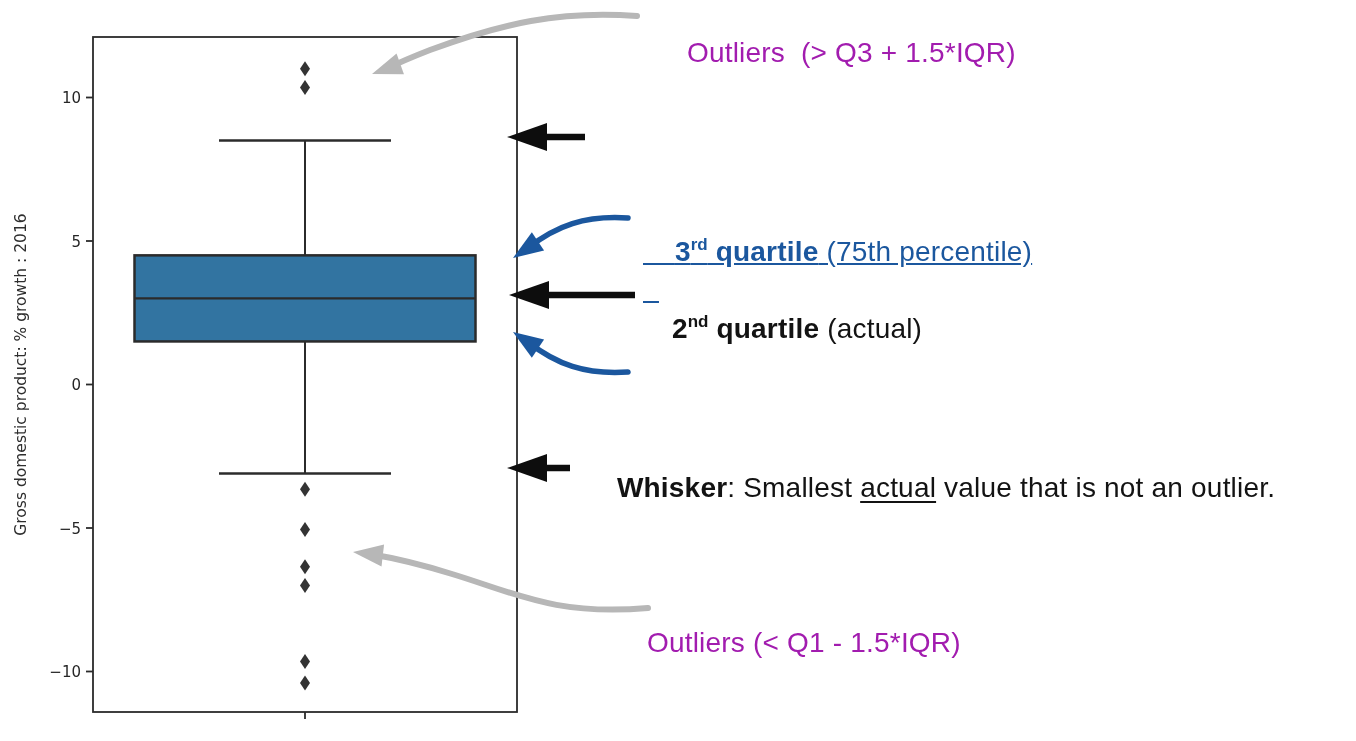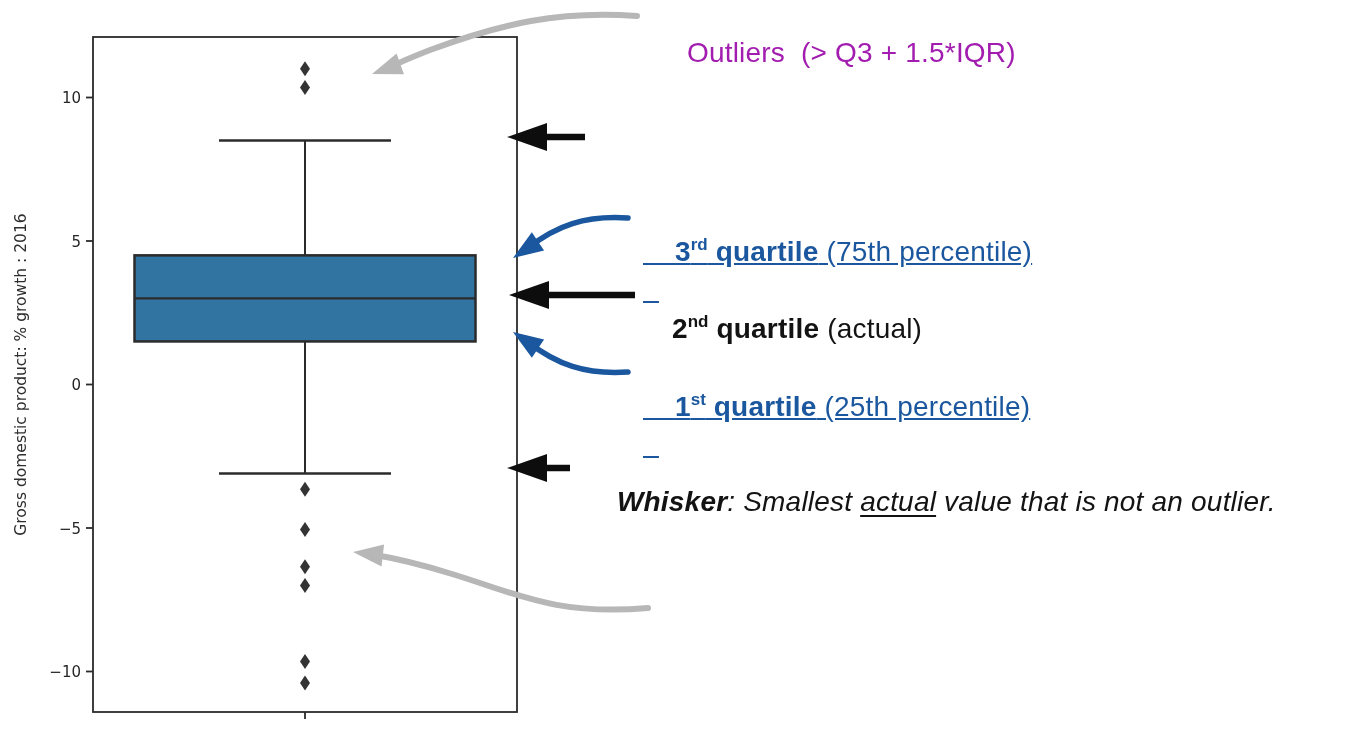"1st quartile (25th percentile)" div.ann { html: <div> <b><span>1</span><sup>st</sup><span> quartile</span></b><span> (25th percentile)</span> </div> -> none }
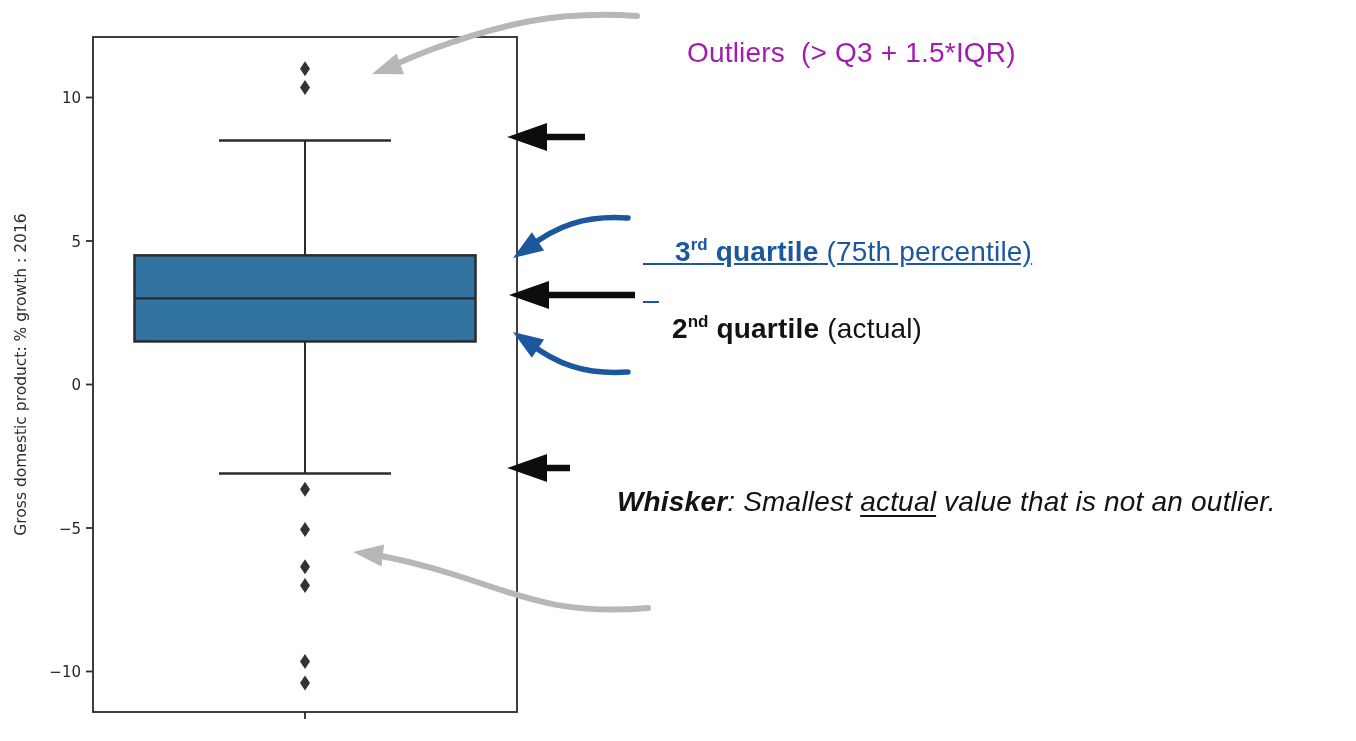"Whisker: Smallest actual value that" div.ann { font-style: italic -> none; top: 451px -> 437px }
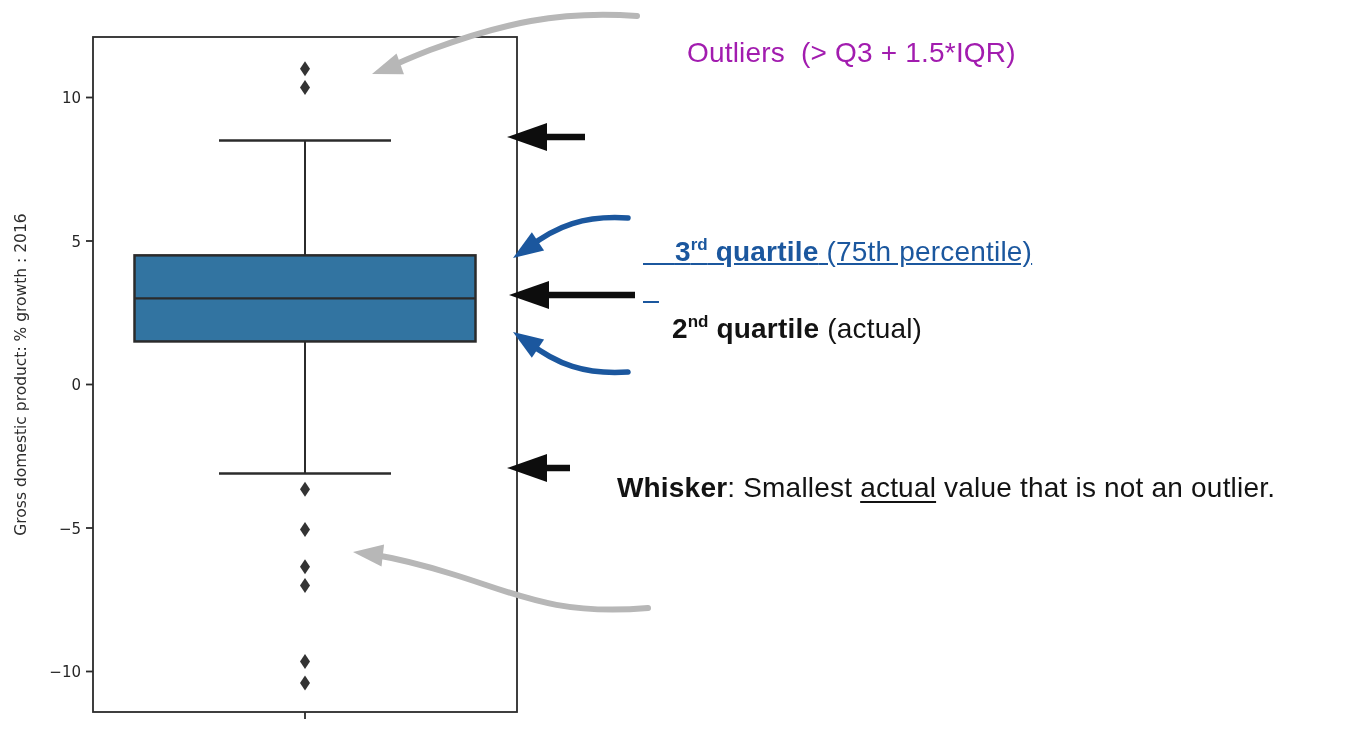"Outliers (< Q1 - 1.5*IQR)" div.ann { html: none -> <div> <span>Outliers (&lt; Q1 - 1.5*IQR)</span> </div> }
